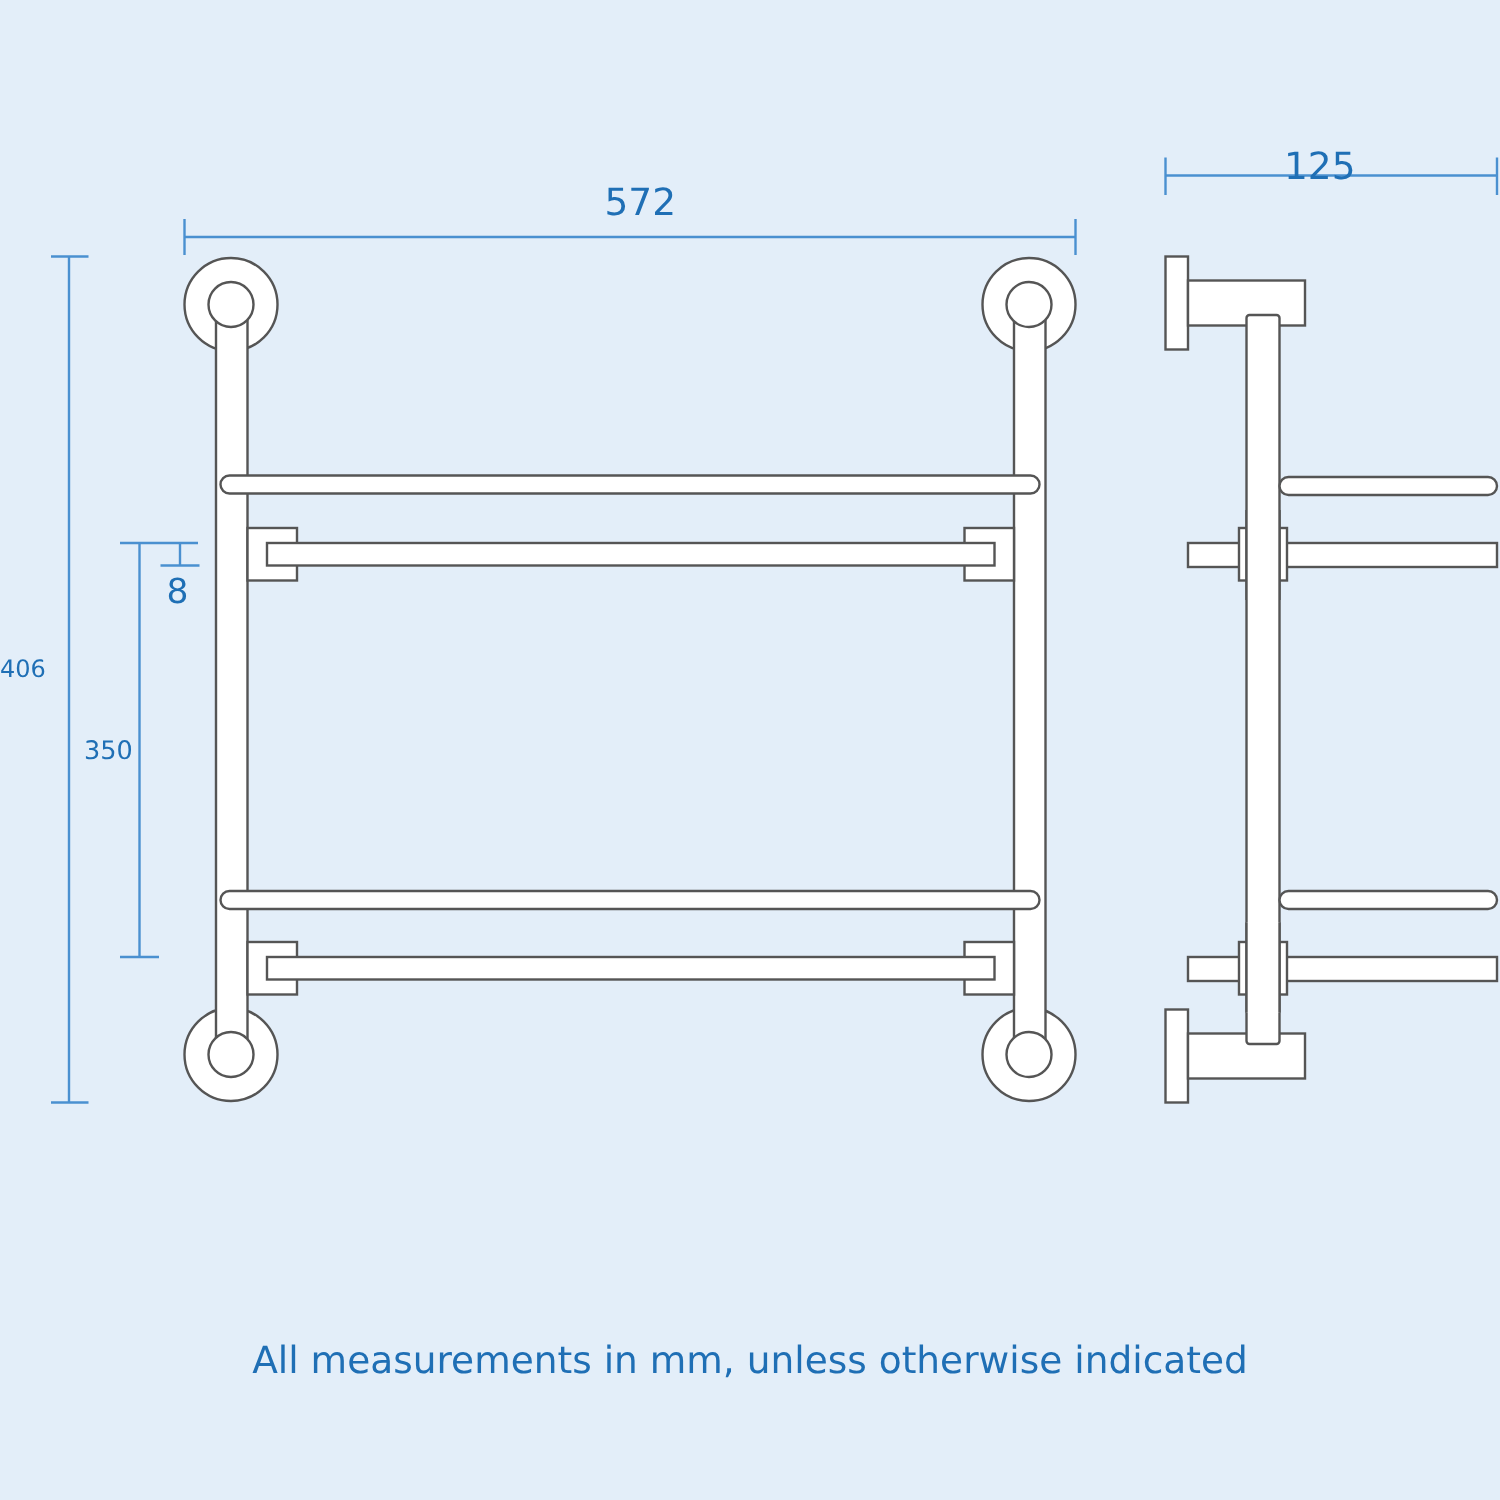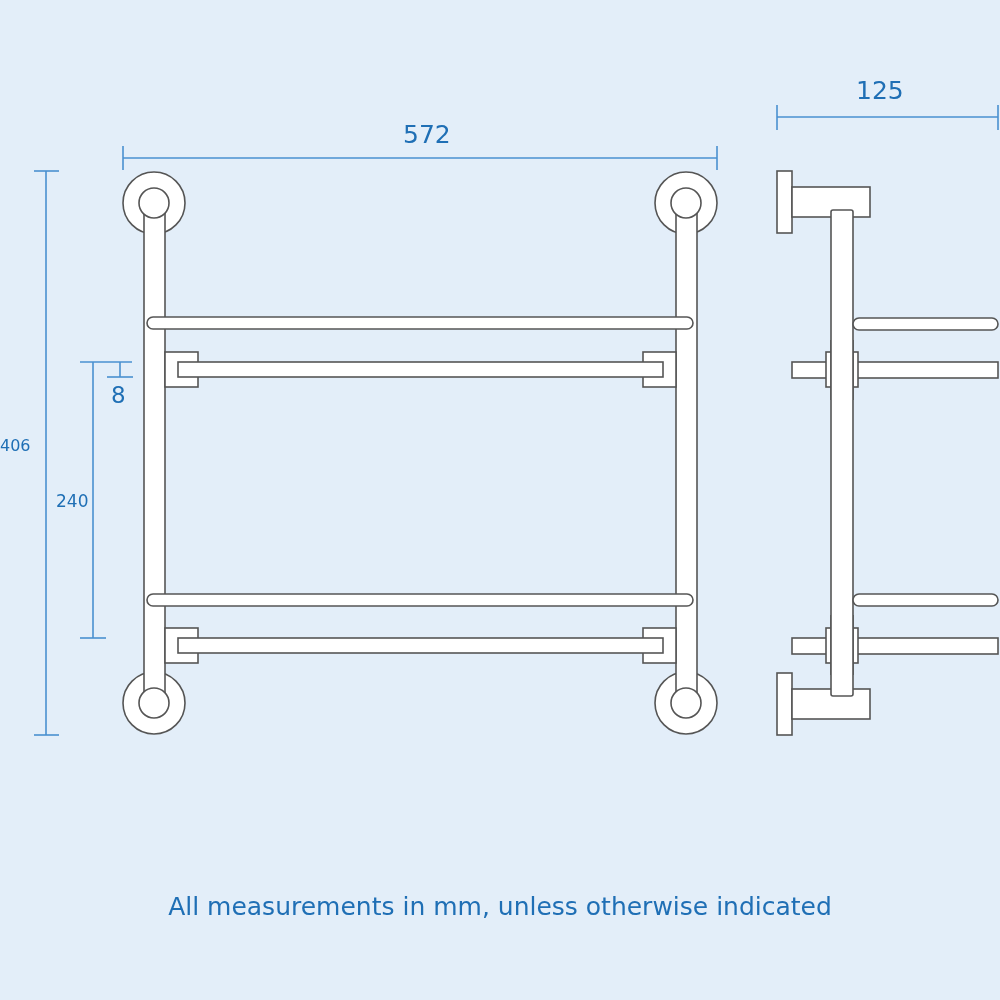"125" div.dim-label { top: 76px -> 96px }
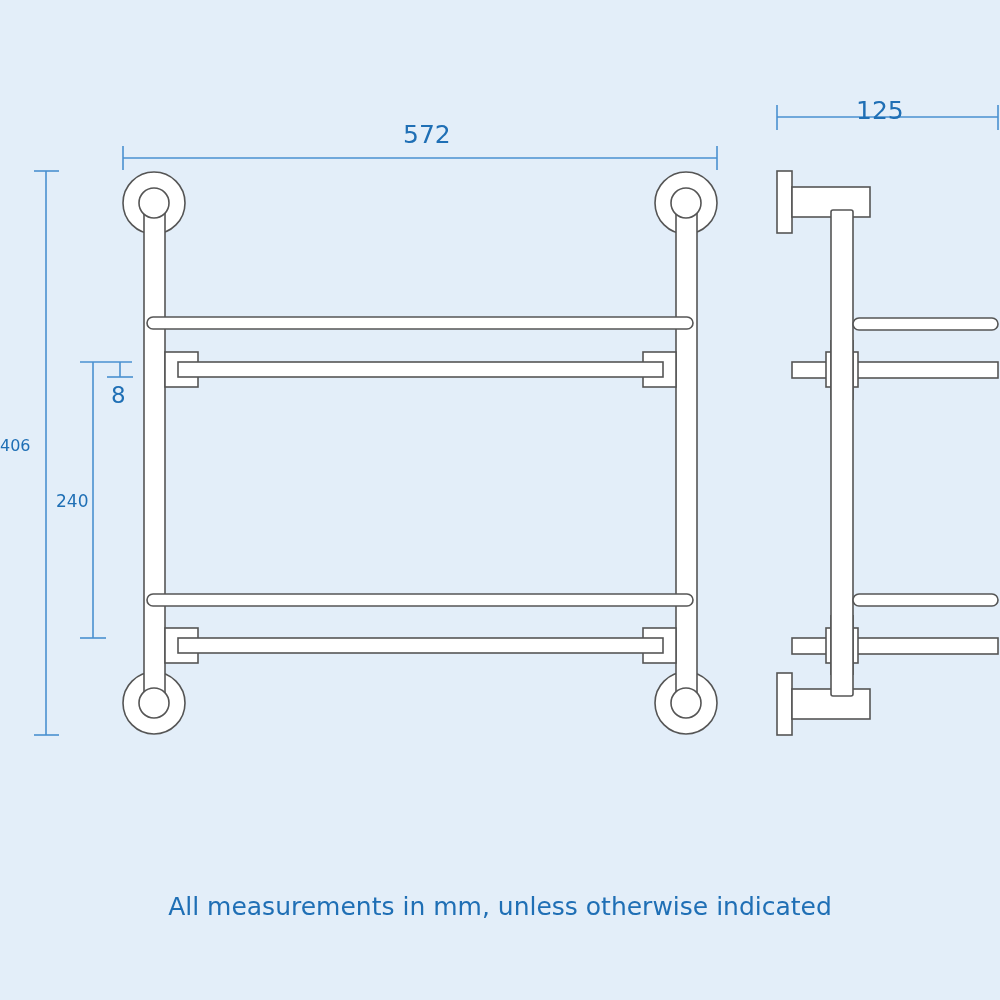"240" div.dim-label { text: 240 -> 350 }
